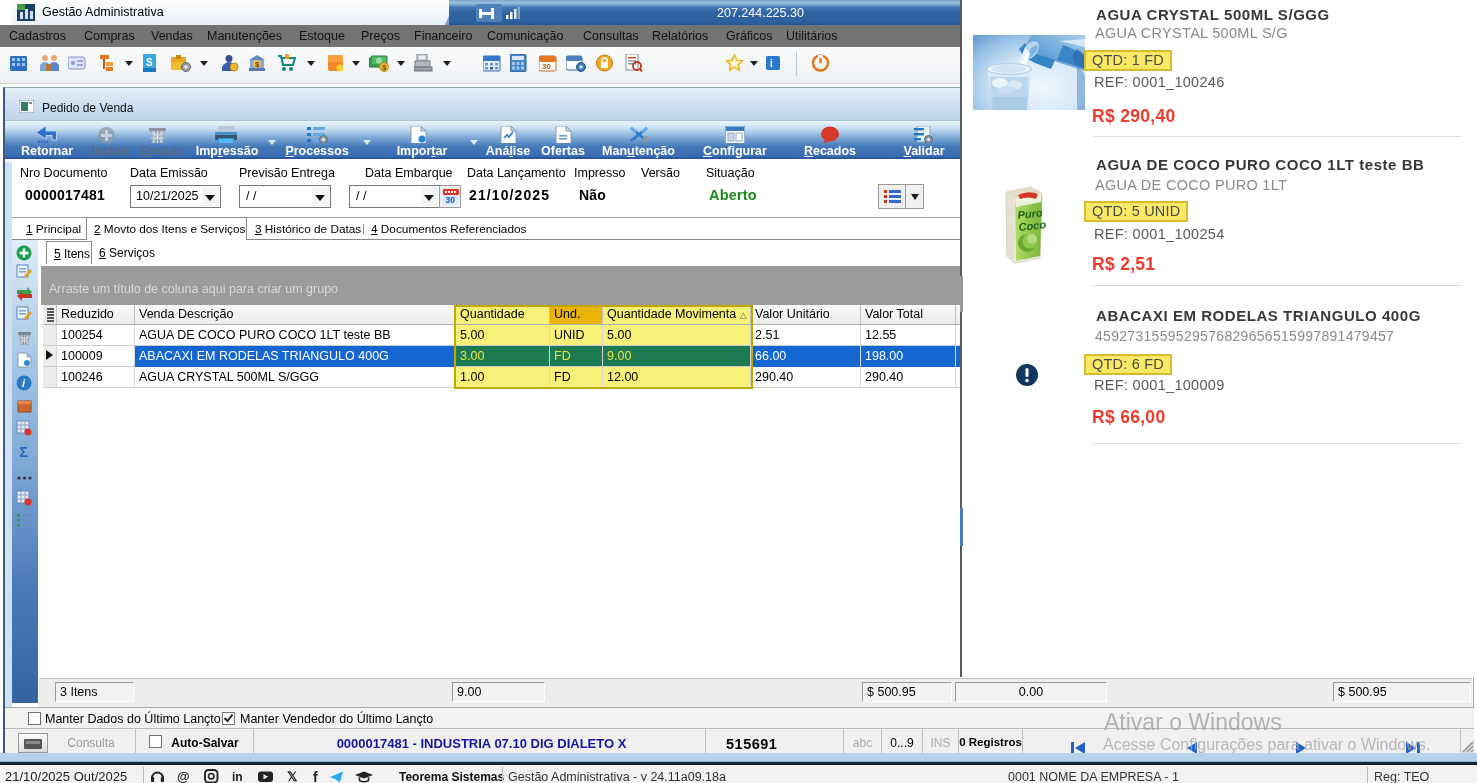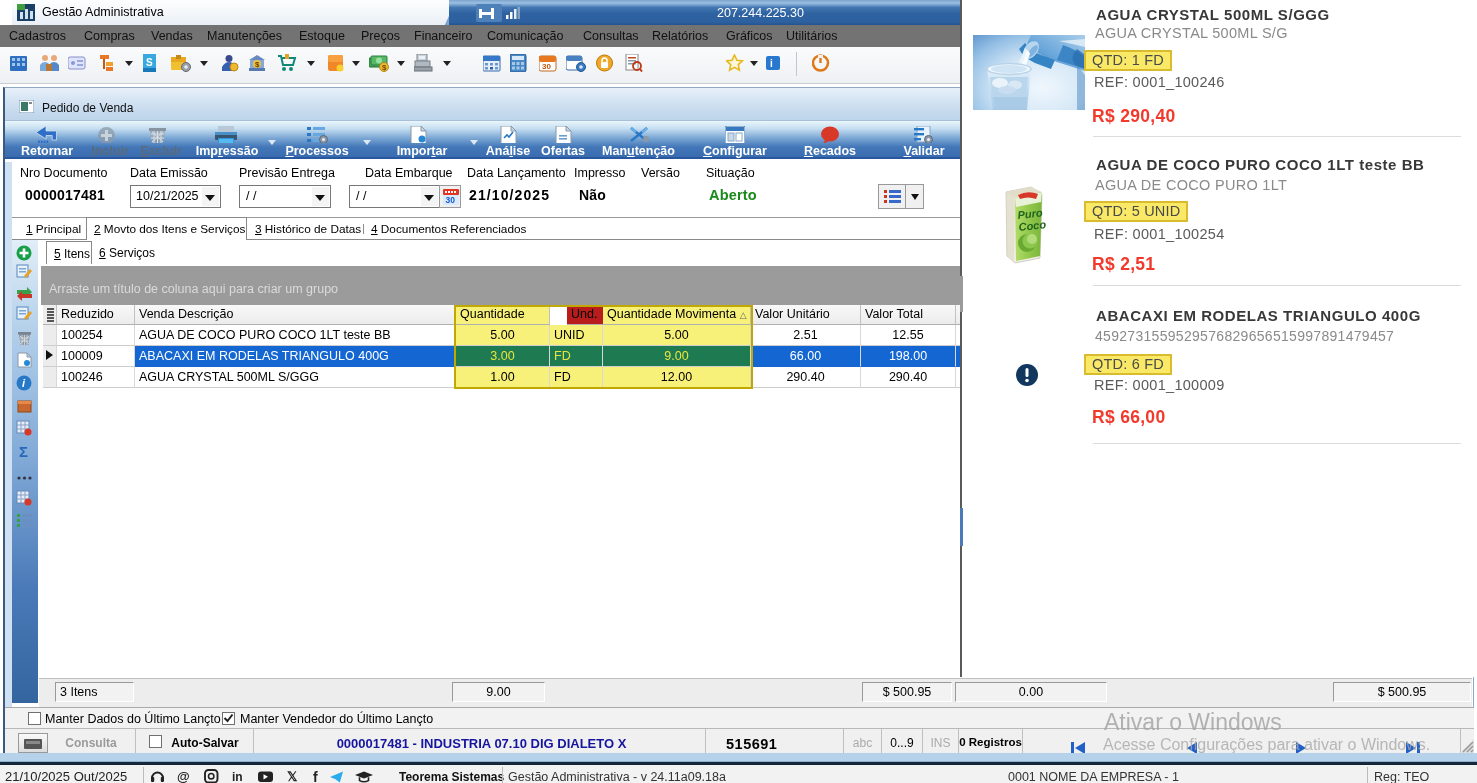"Und." div.hrow { background: #b91c1c -> #eab308; left: 524px -> 507px }
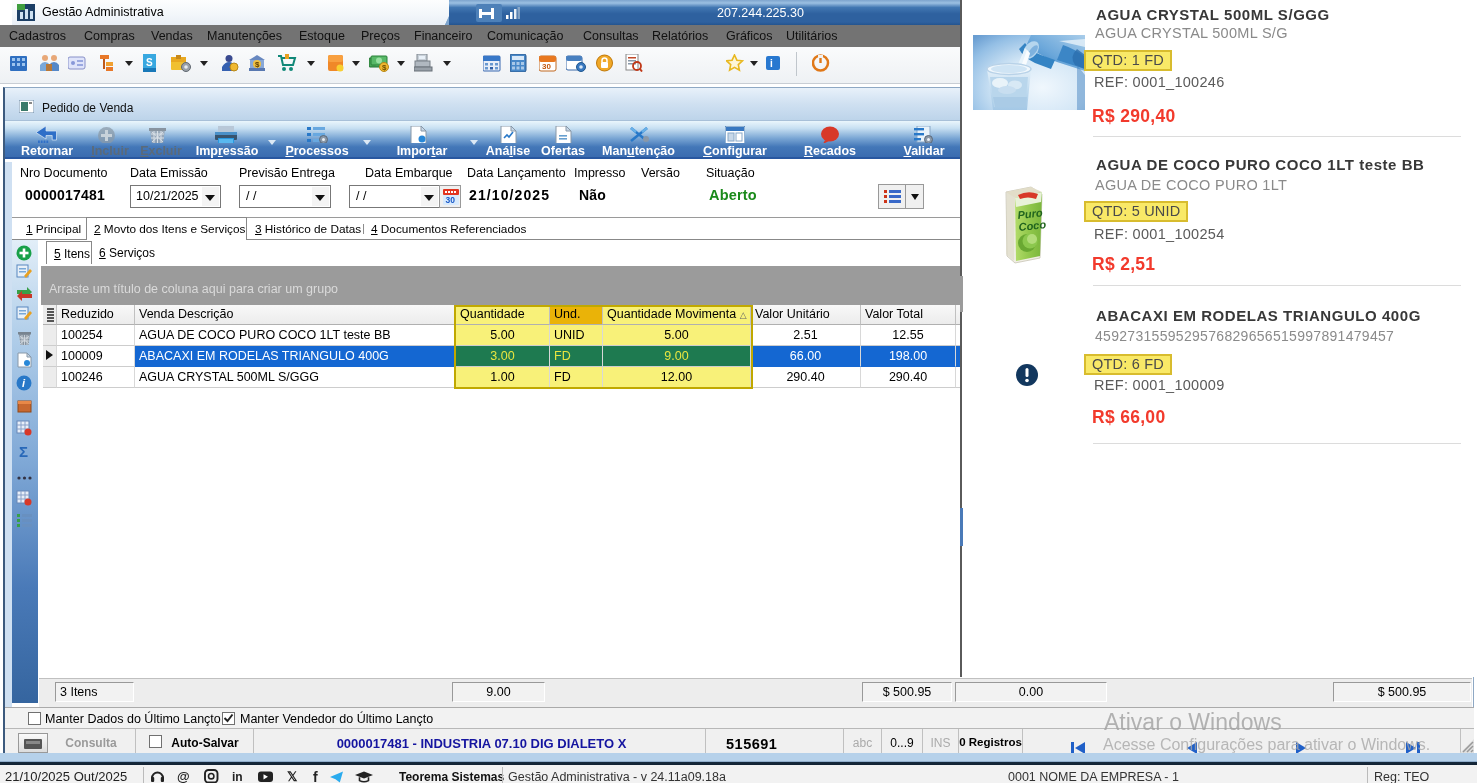"5.00" .num { text-align: center -> left }
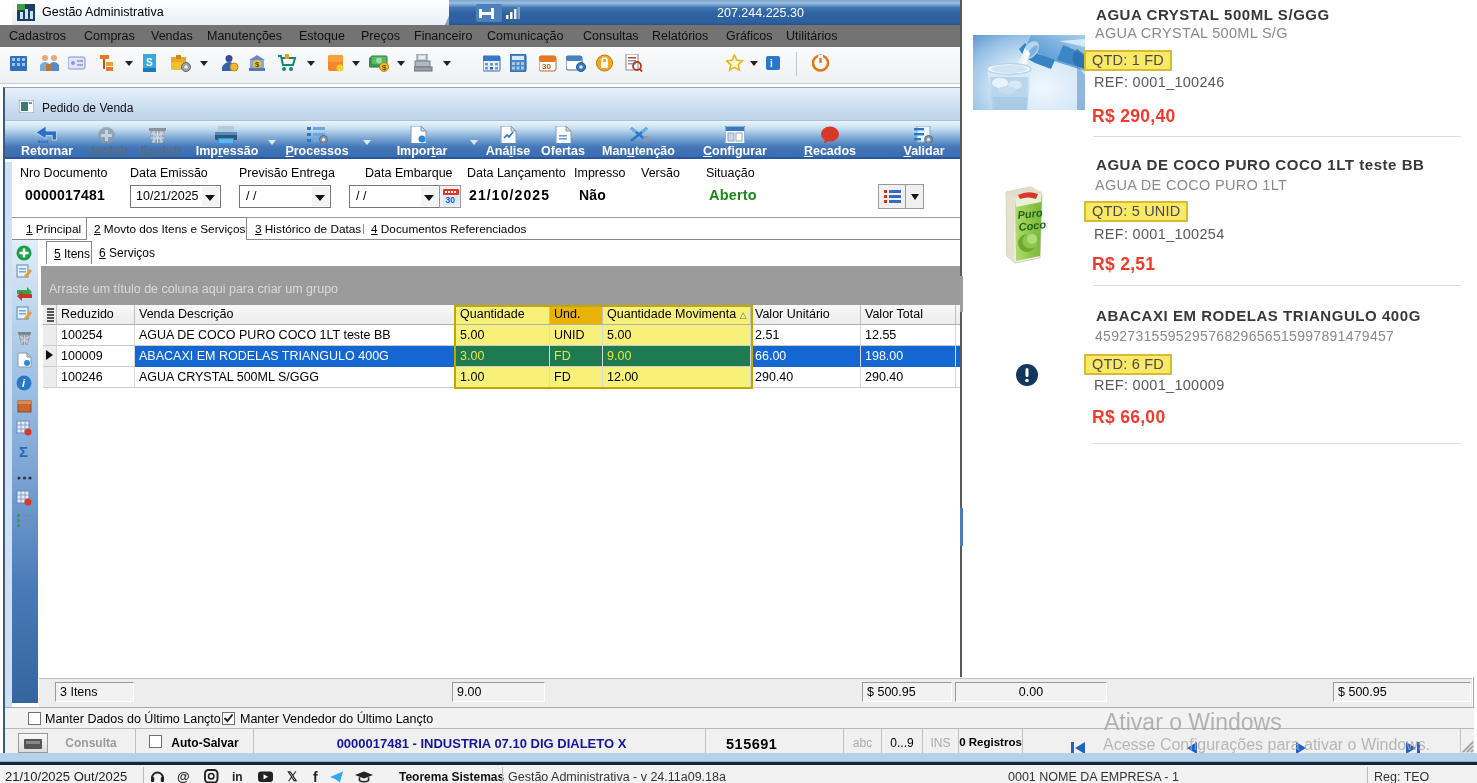"Consulta" div.seg { font-weight: bold -> normal }
